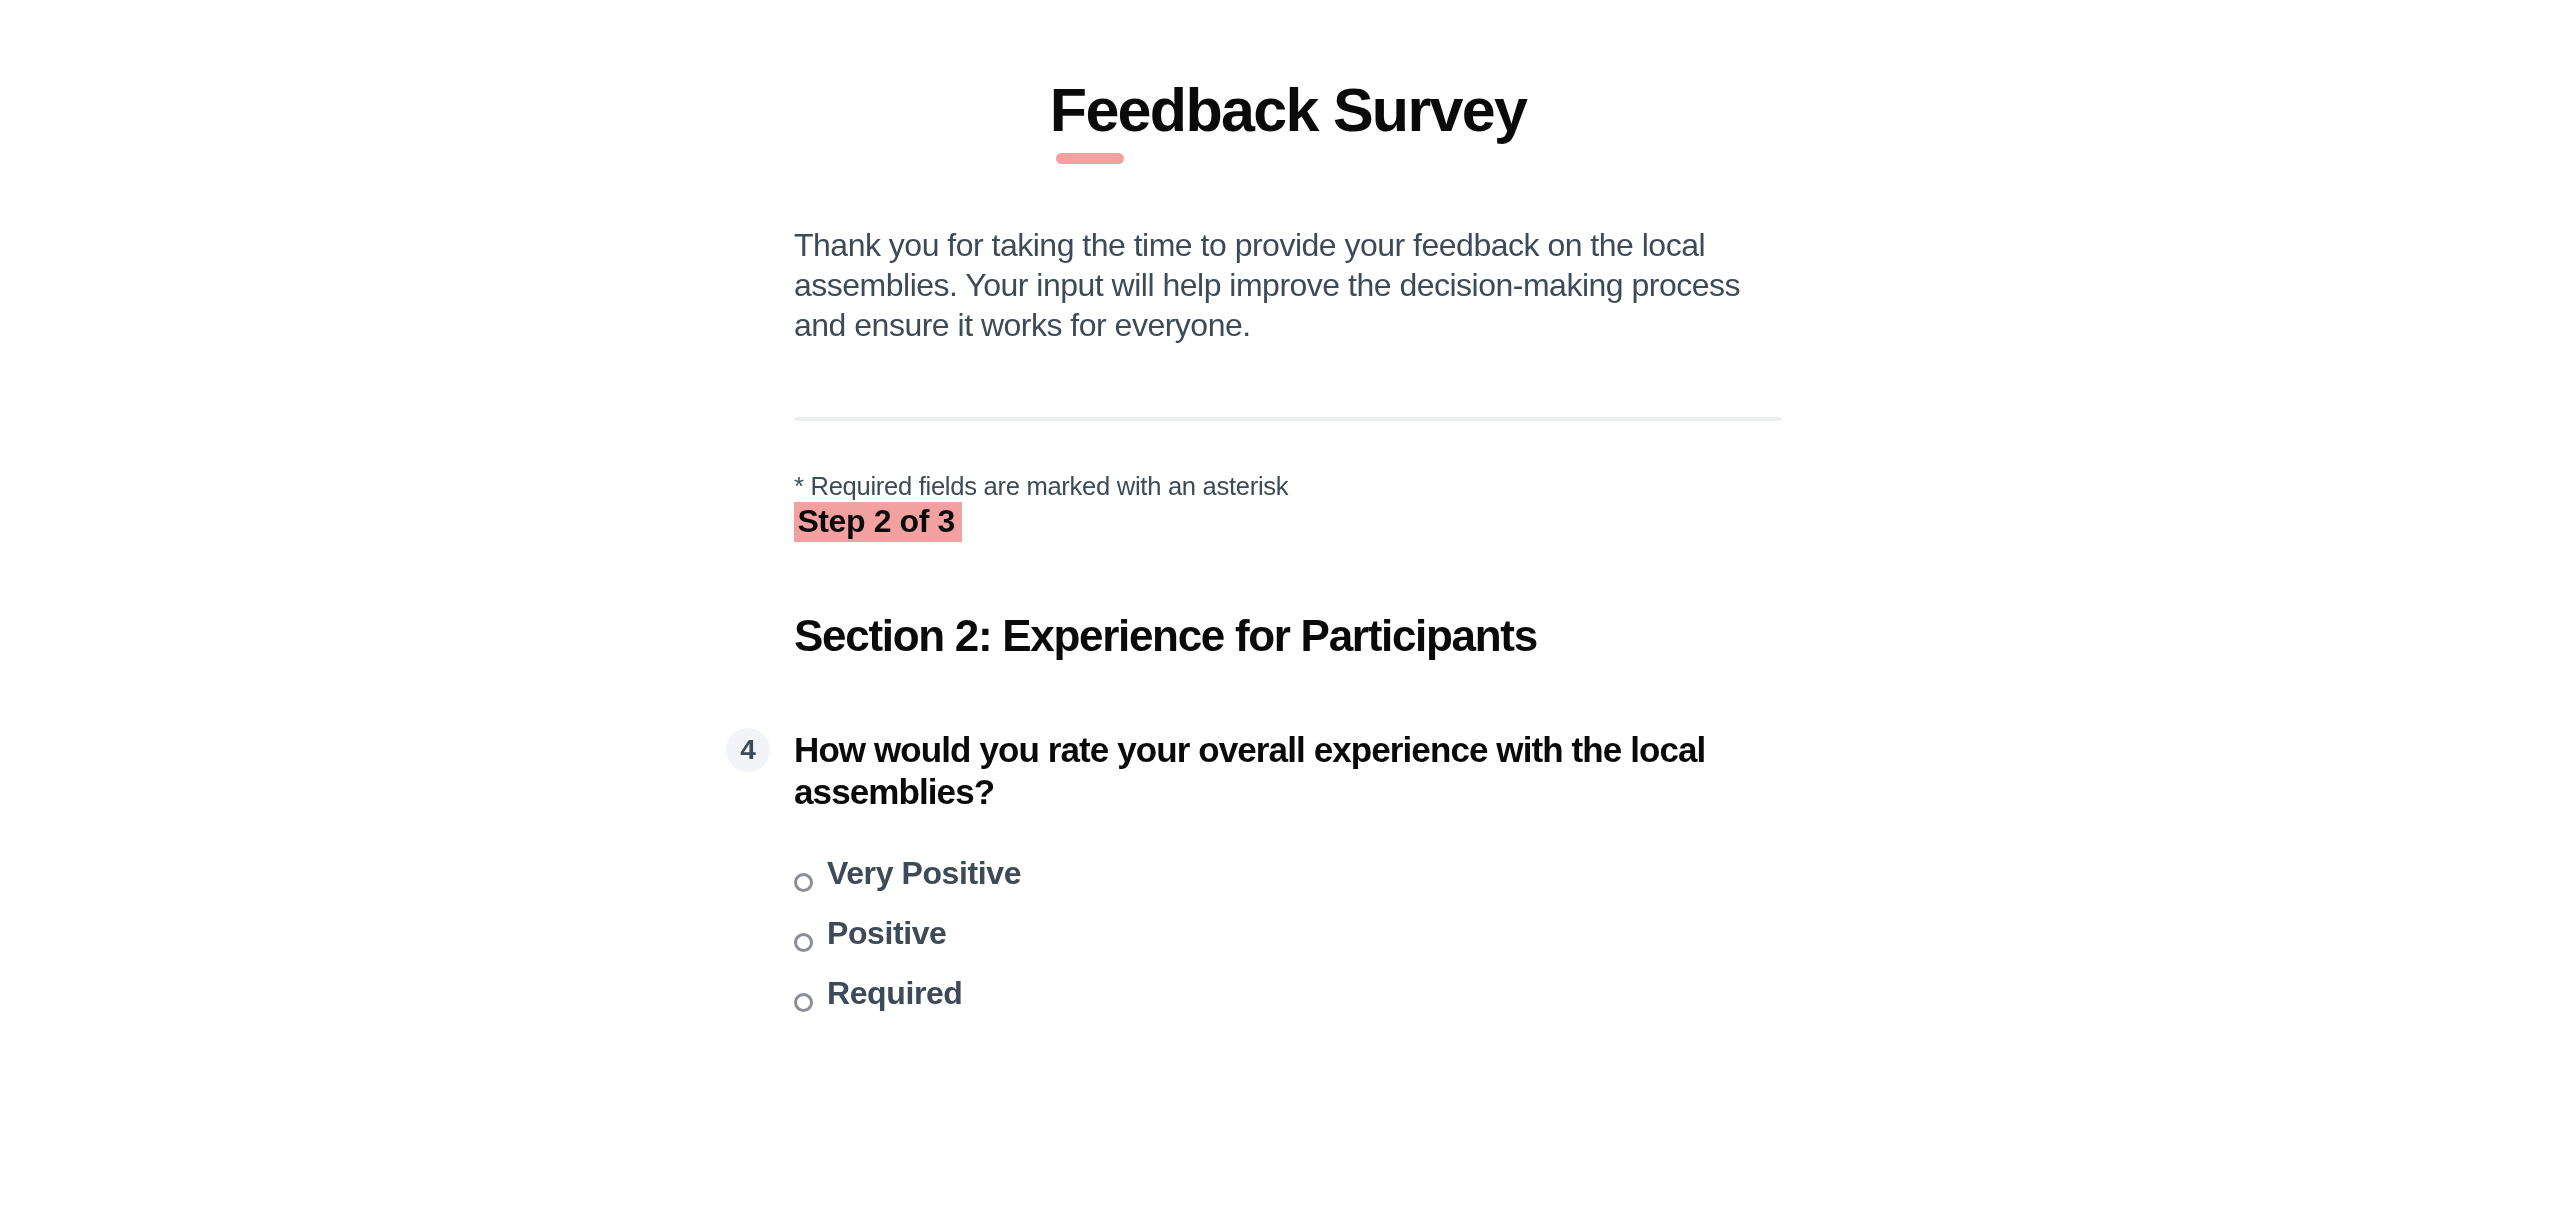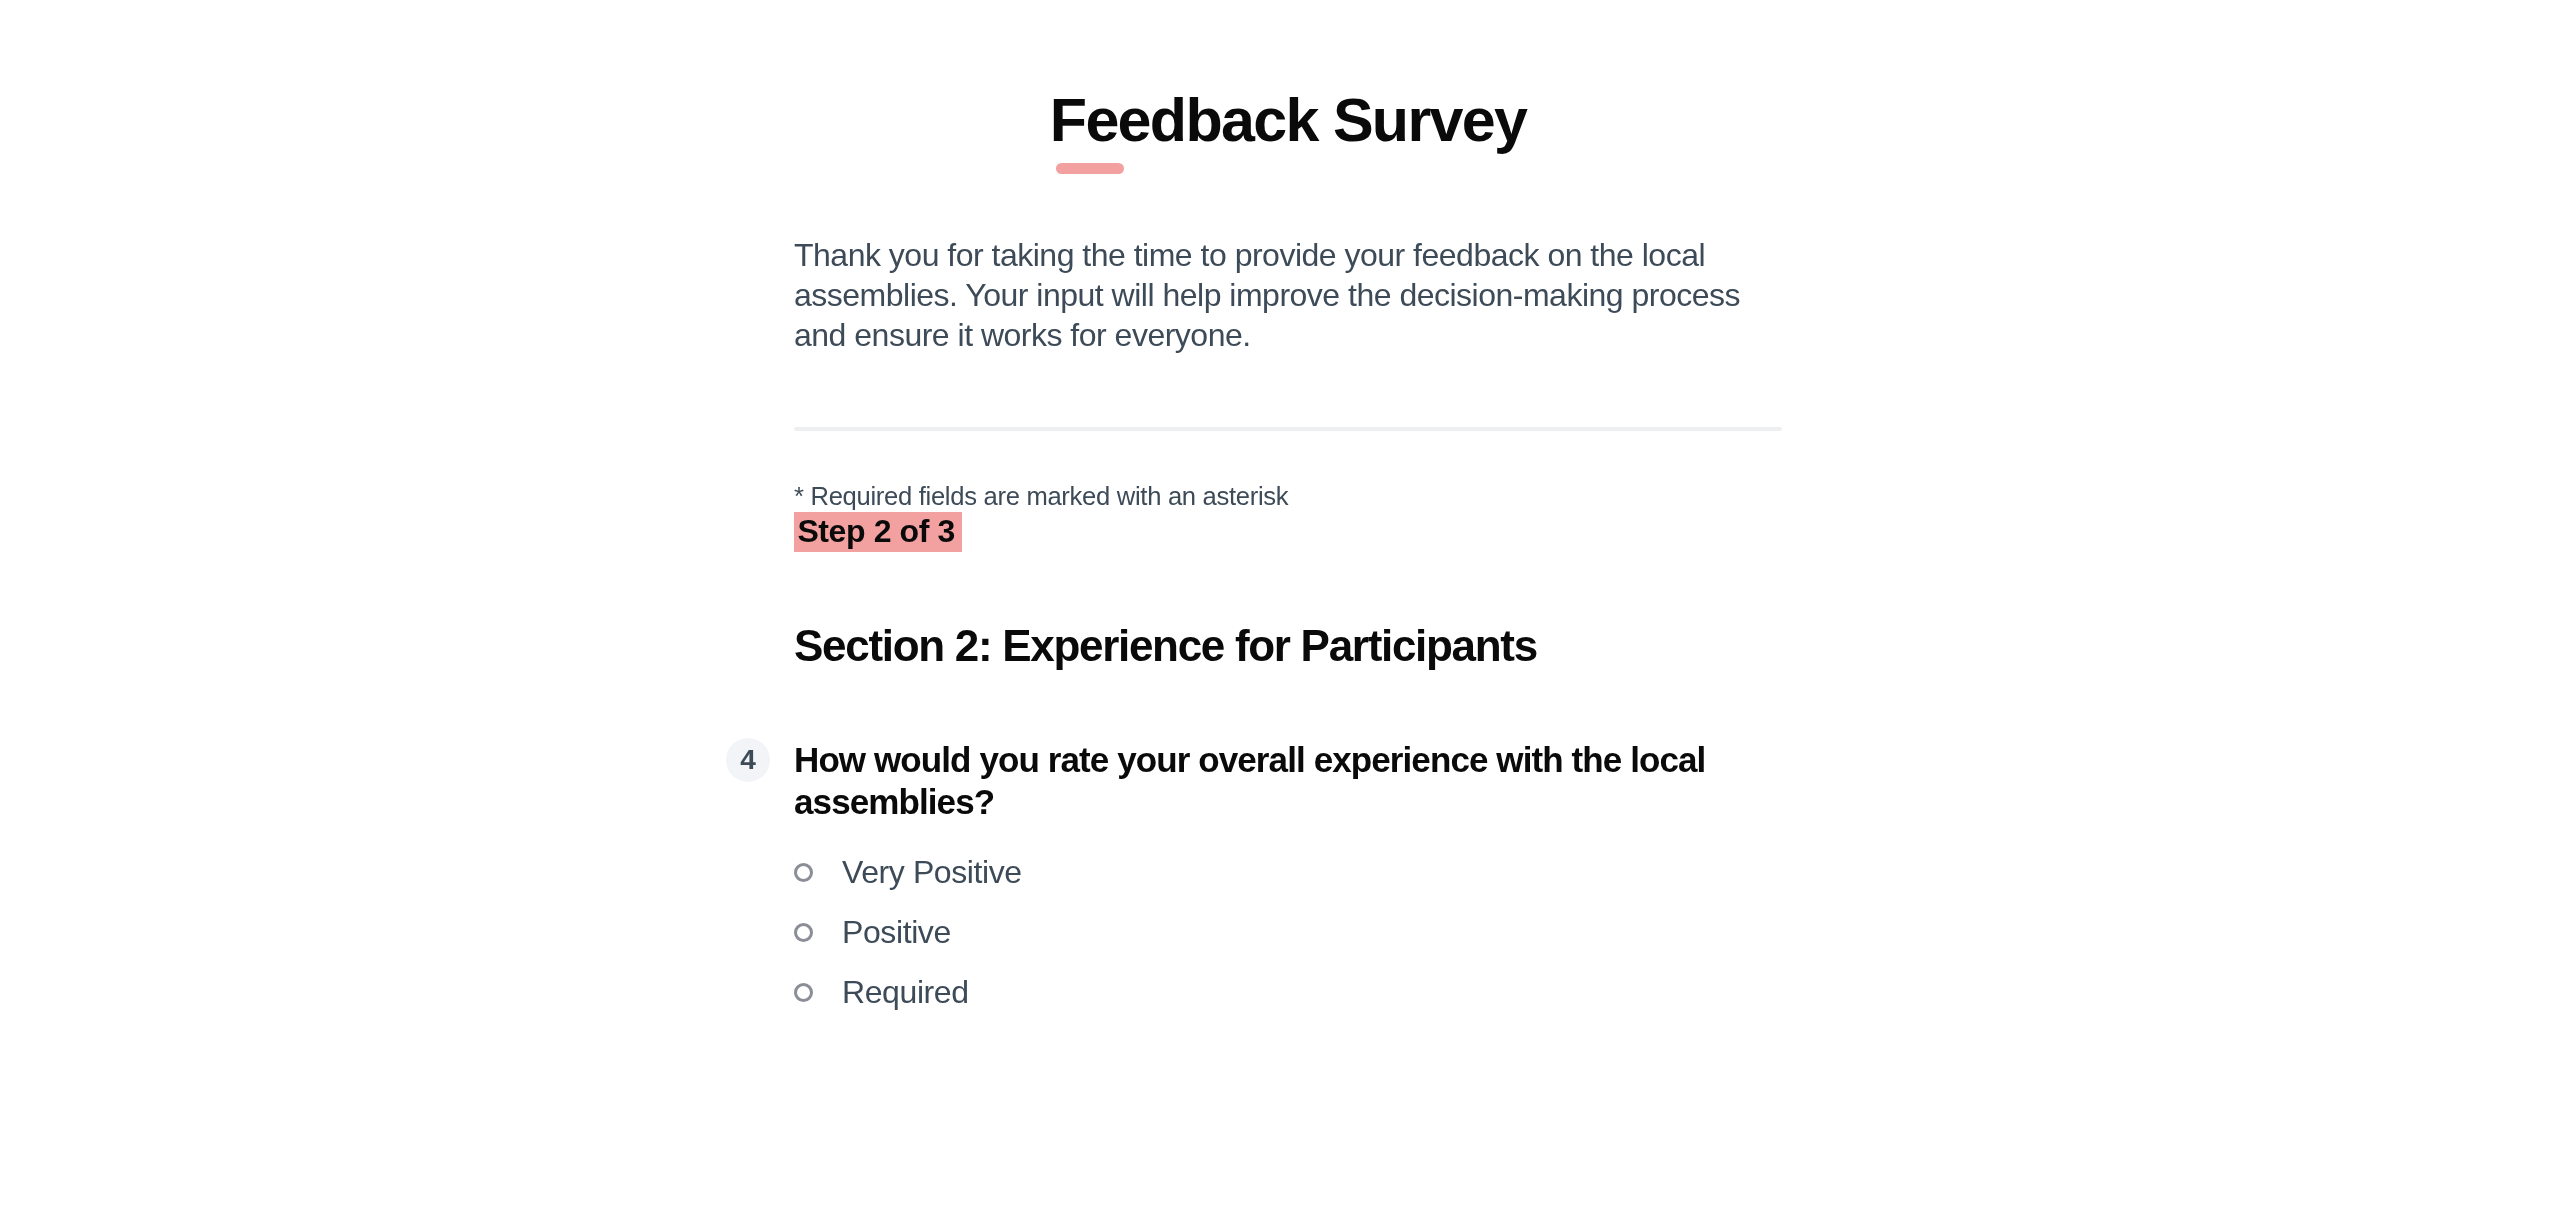"Feedback Survey" .page { margin: 16px auto -> 6px auto }
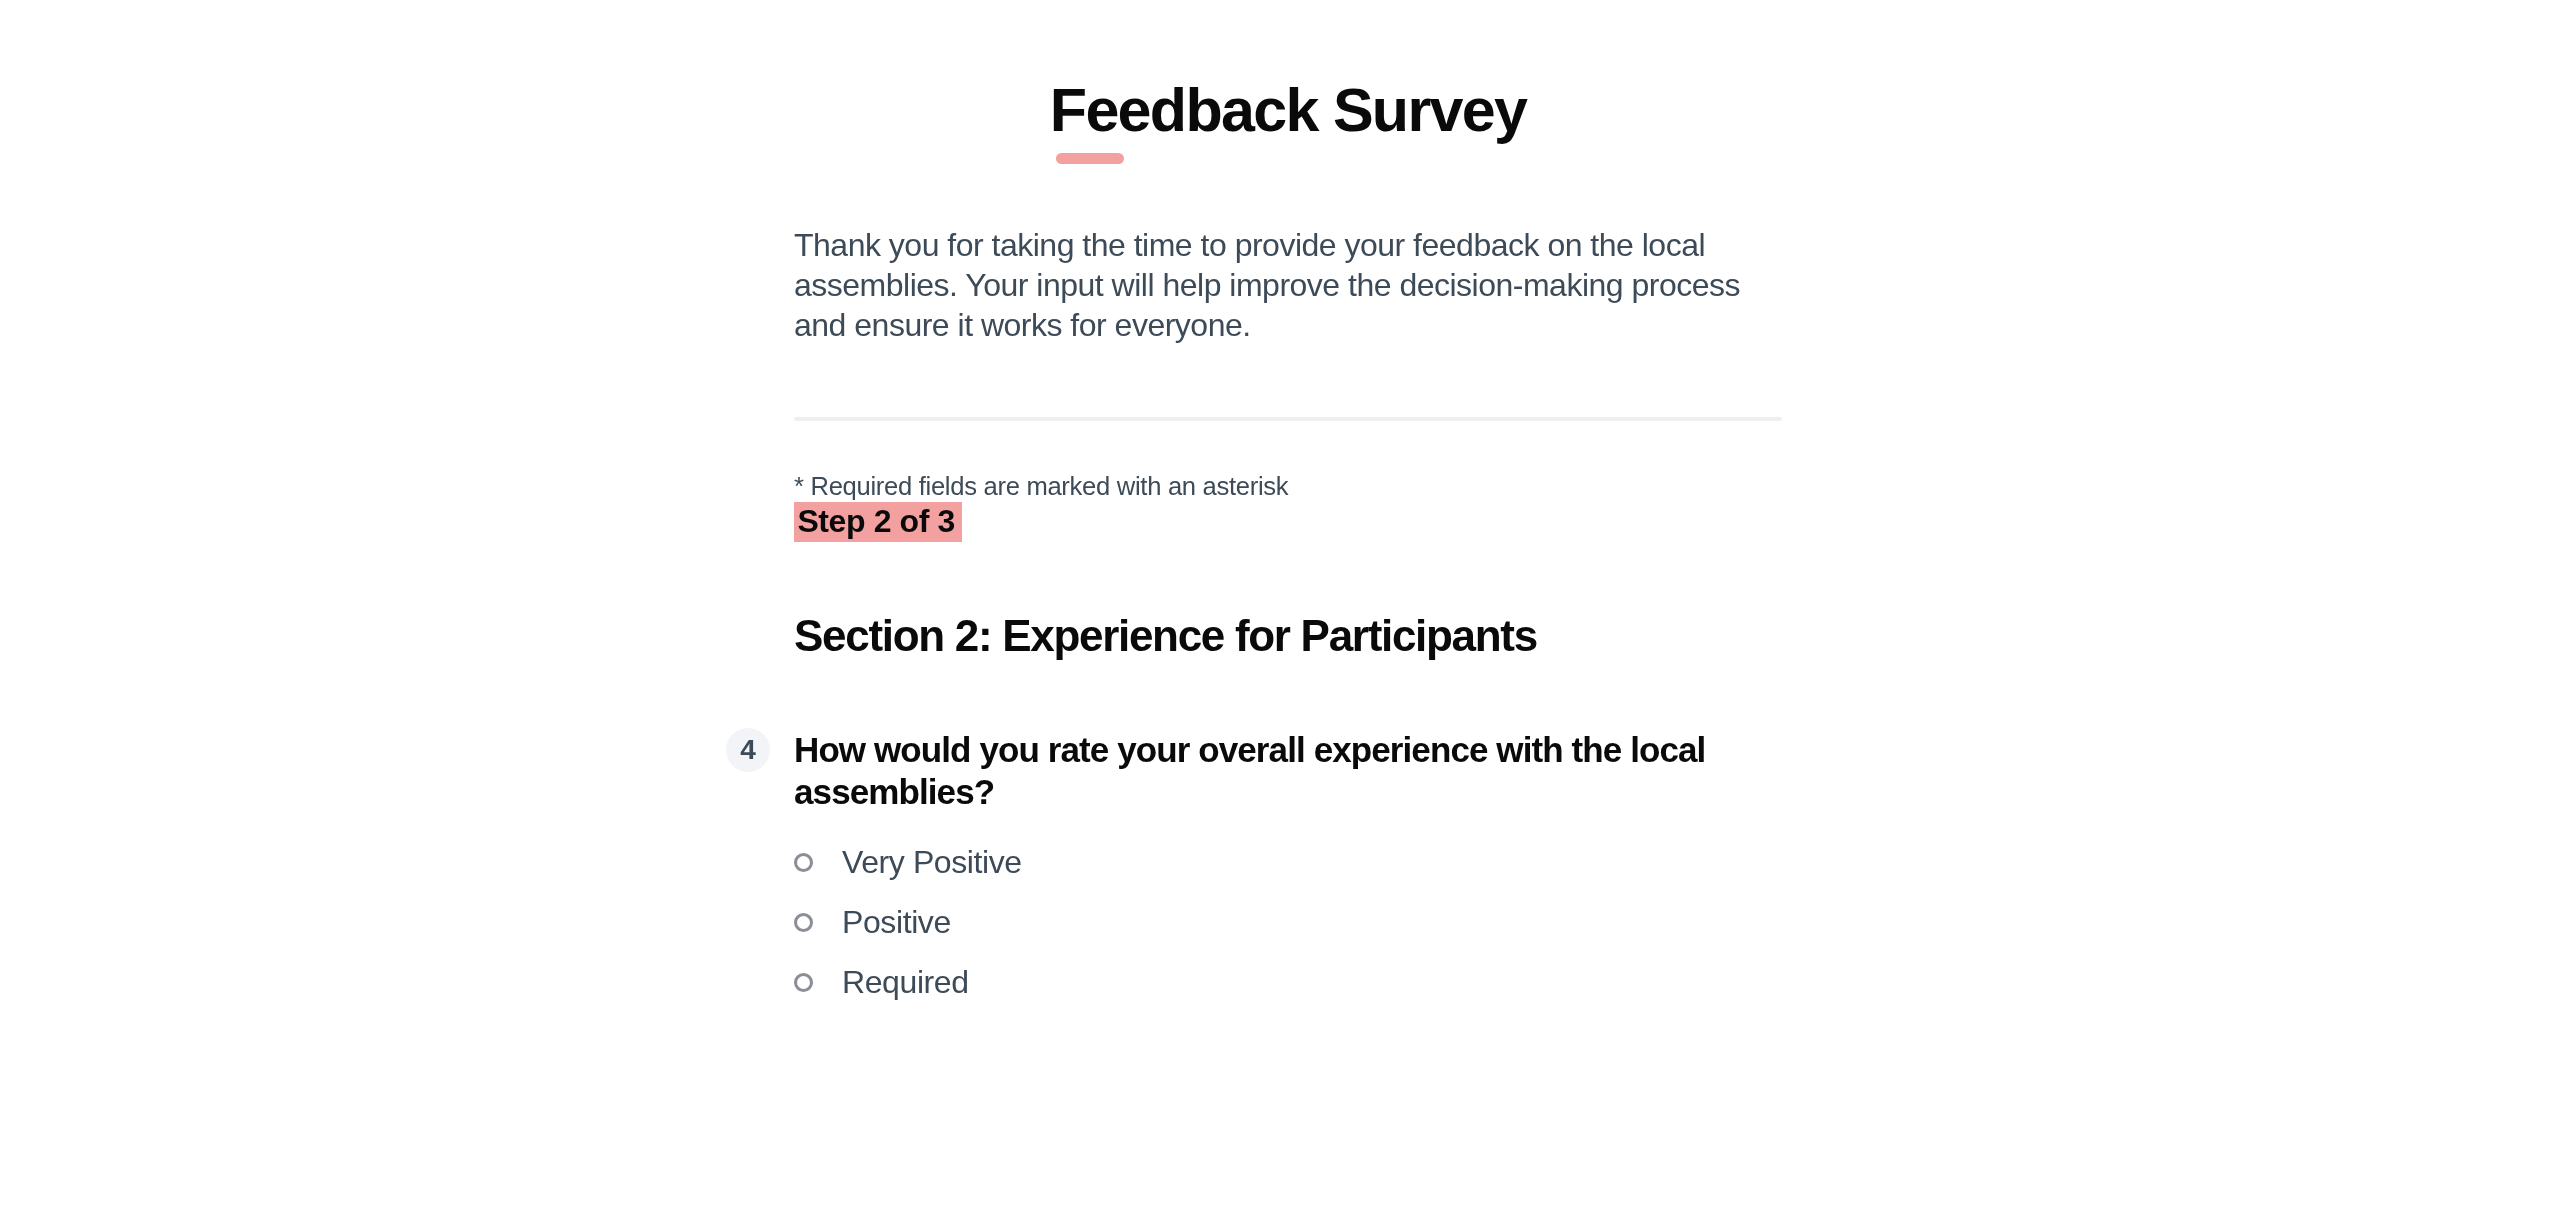"Very Positive" .radio-option { align-items: center -> flex-end; font-weight: none -> bold; gap: 29px -> 14px }
